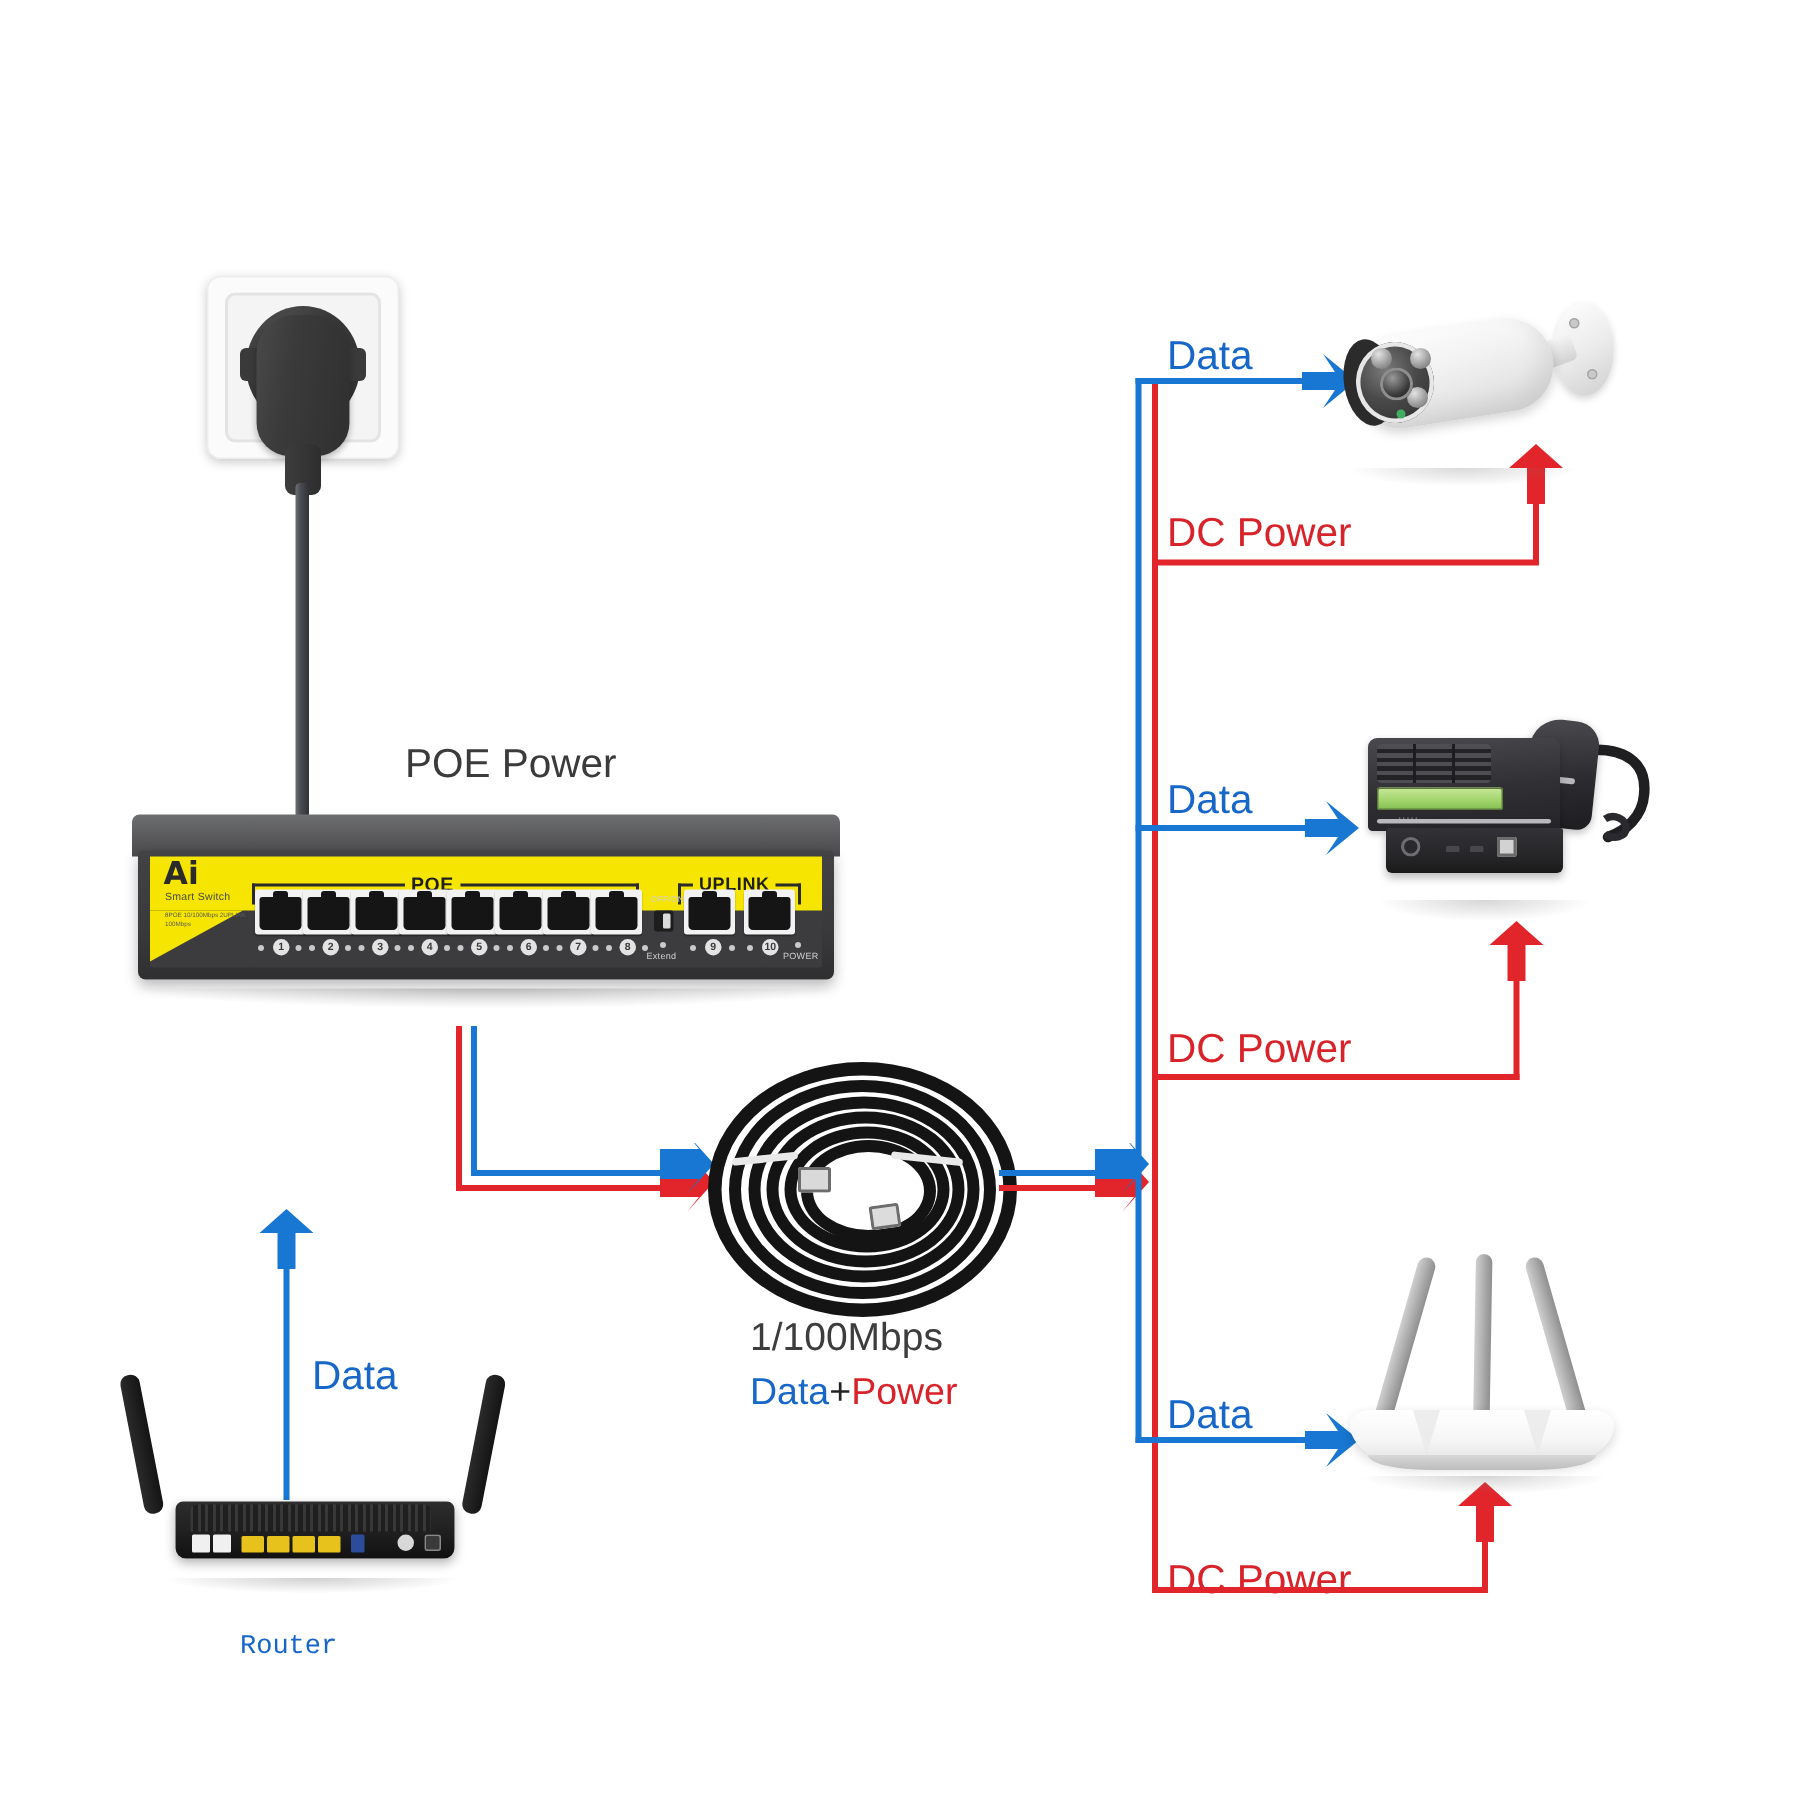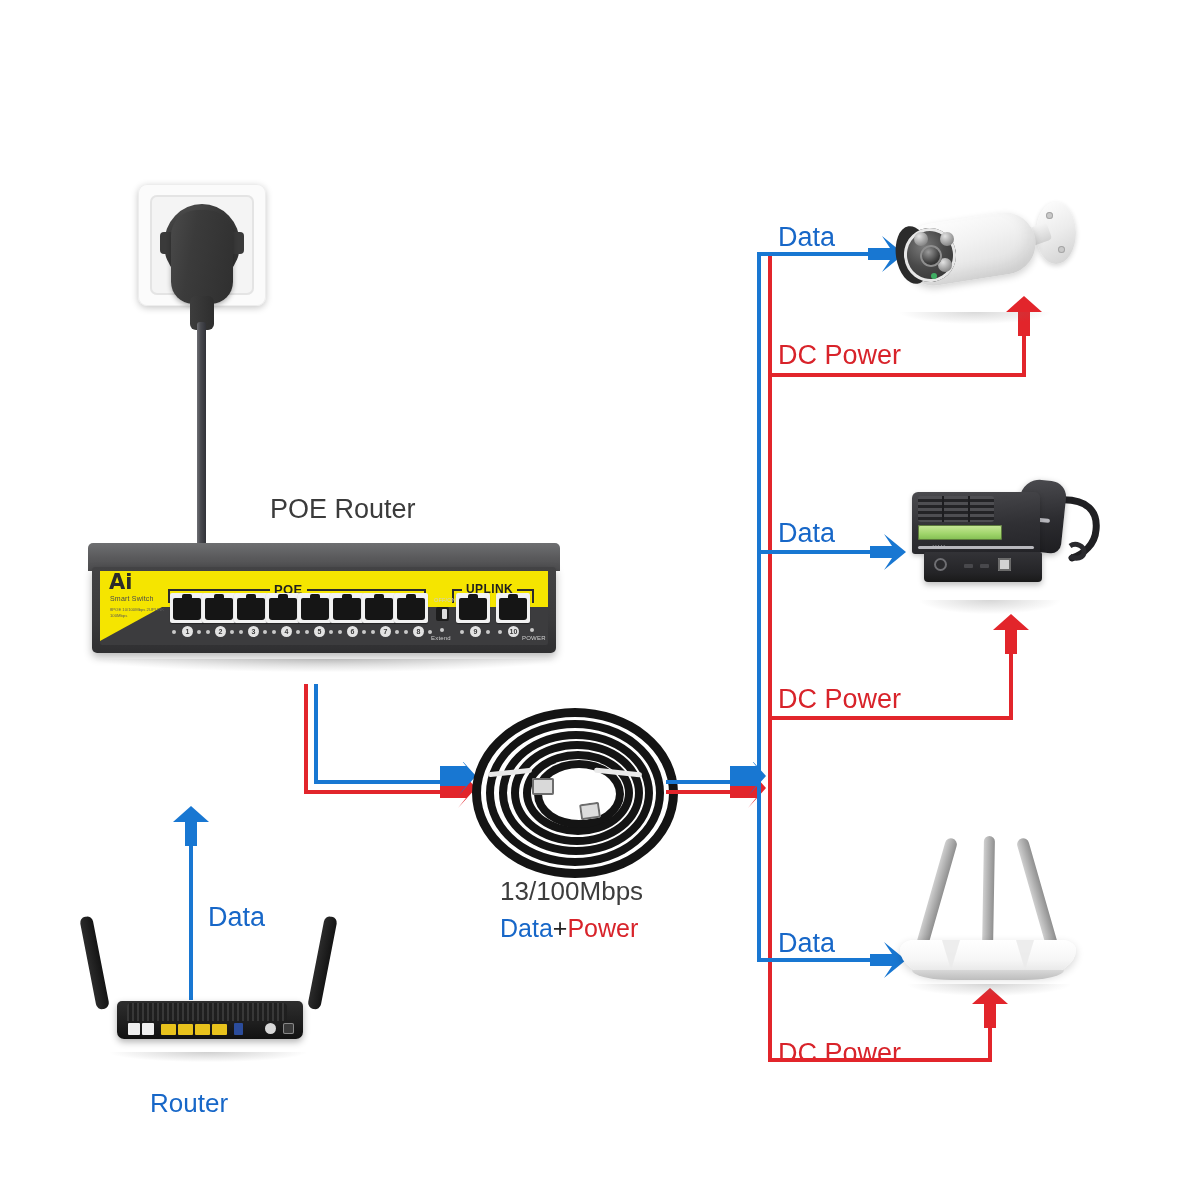"POE Router" div.lbl { text: Router -> Power }
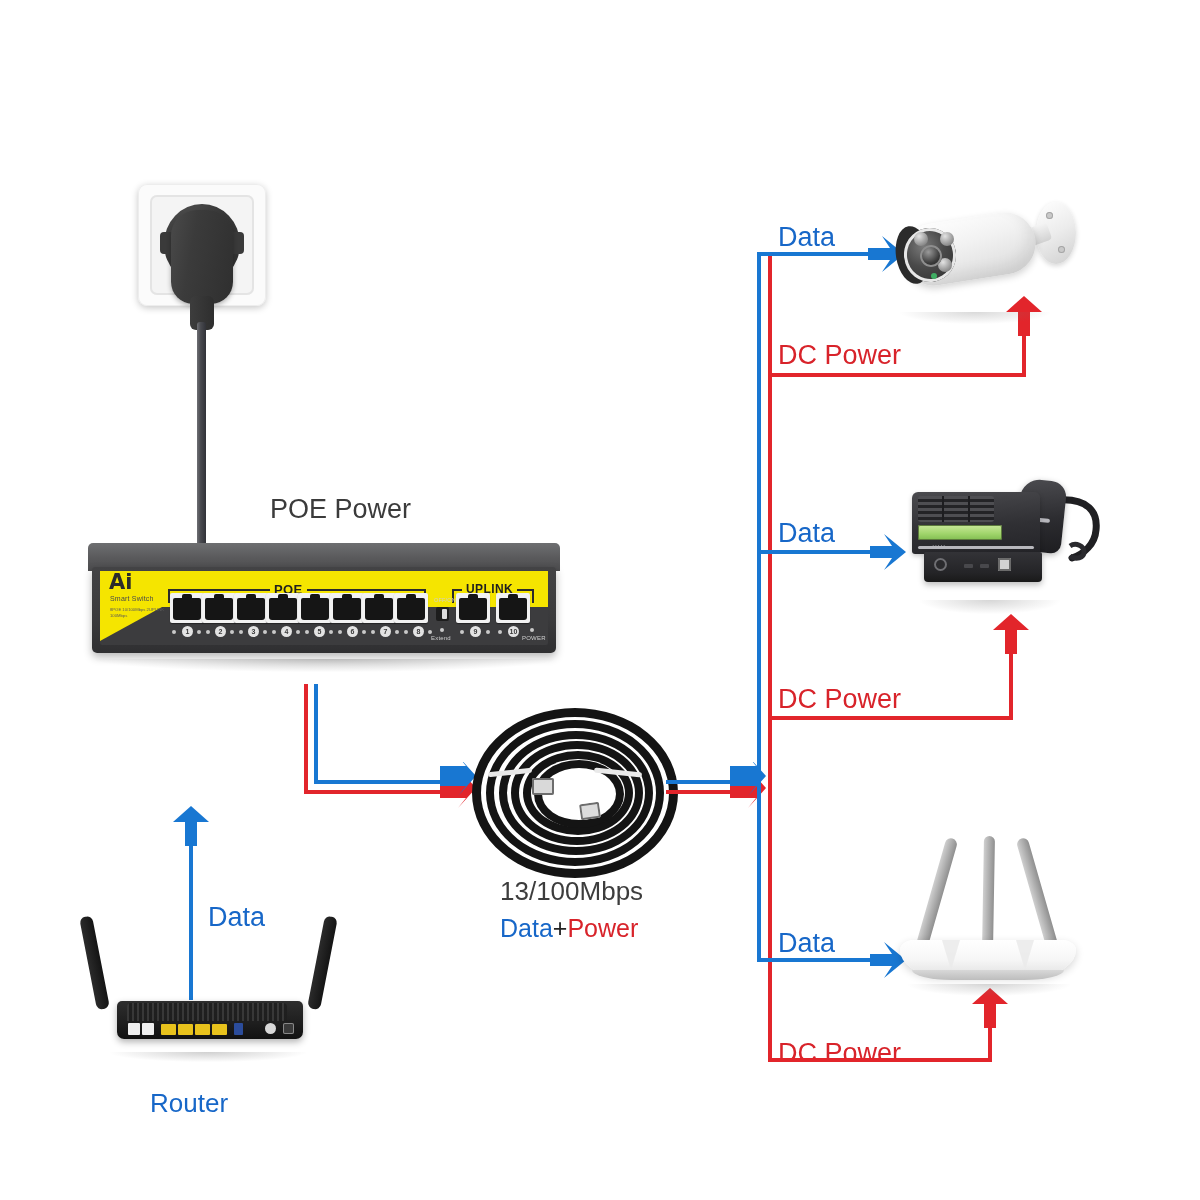"13/100Mbps" div.lbl { text: 13/100Mbps -> 1/100Mbps }
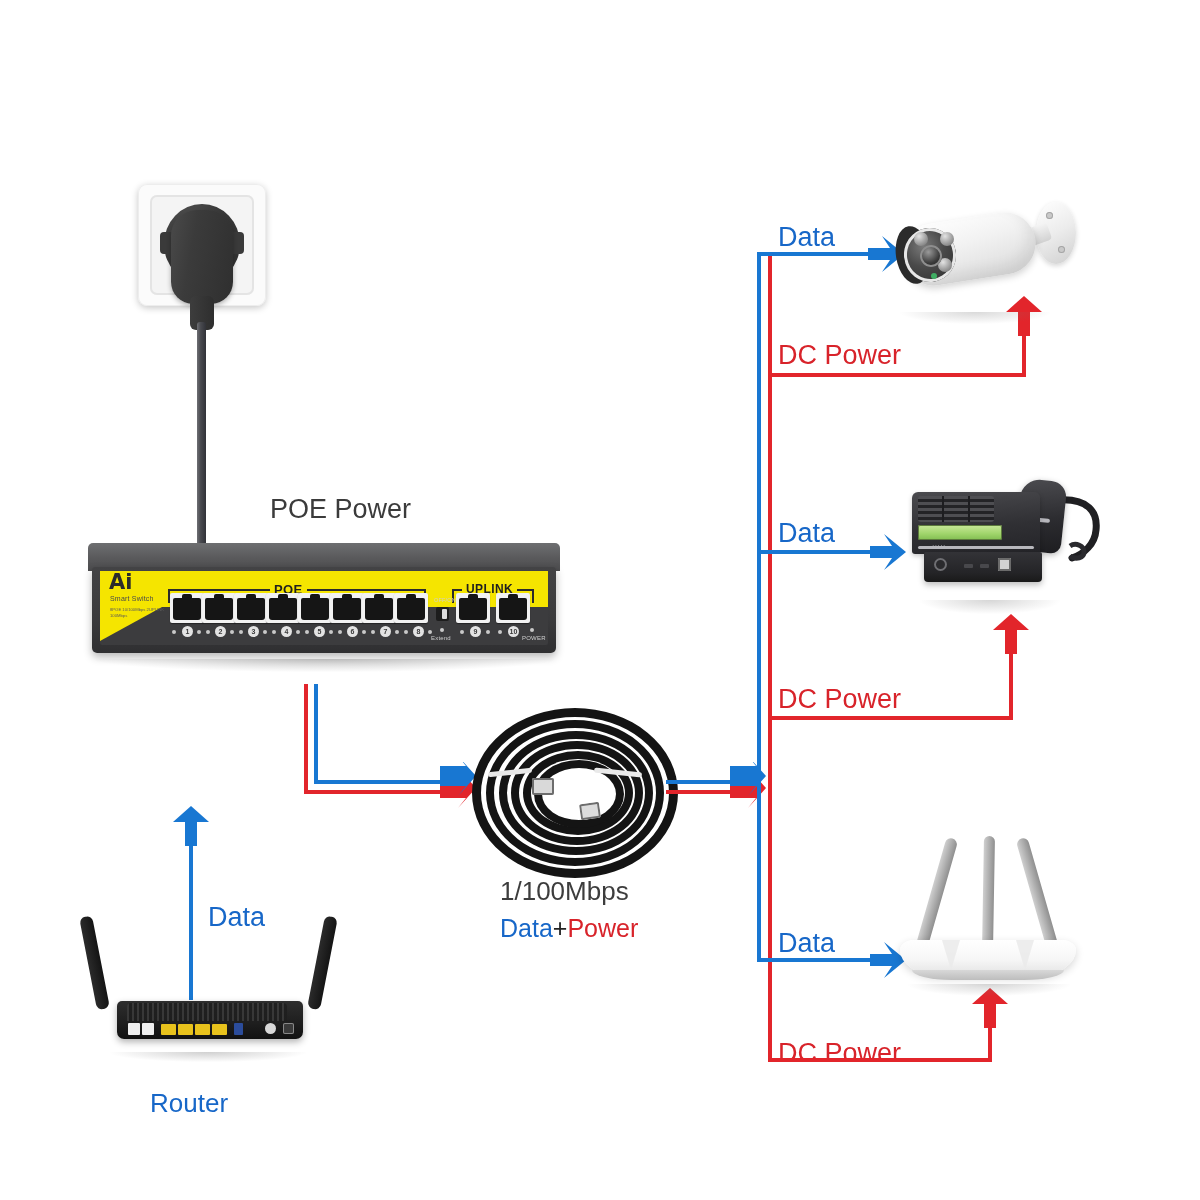"Router" div.lbl { font-family: none -> Liberation Mono, monospace; font-size: 26px -> 18px; left: 150px -> 160px }
